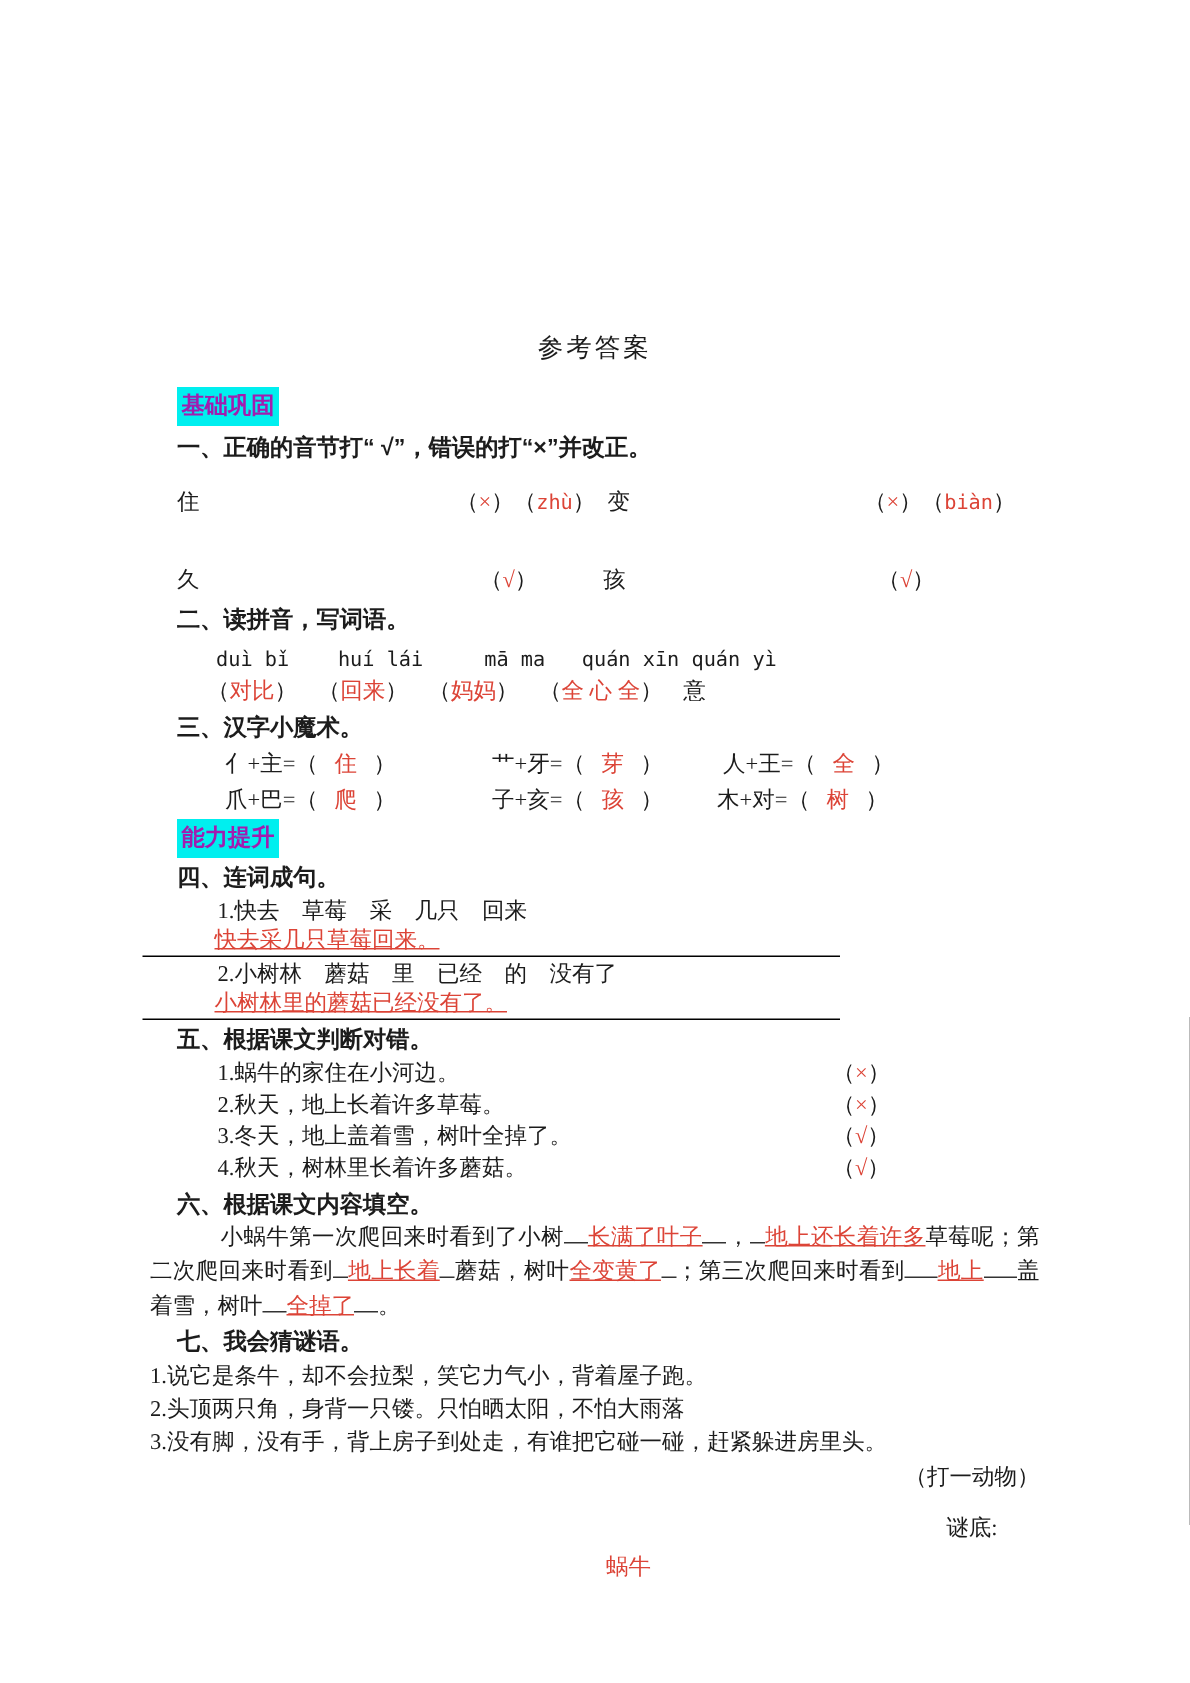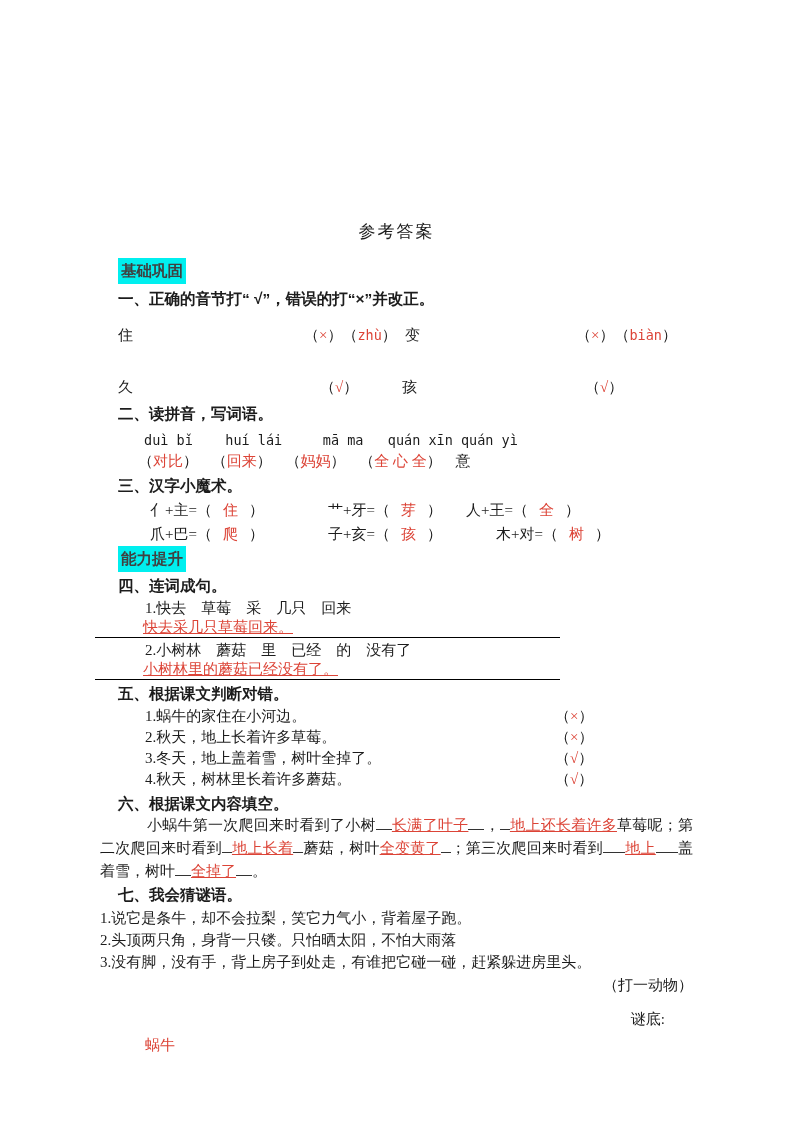"基础巩固" .badge { color: #404040 -> #a21caf }
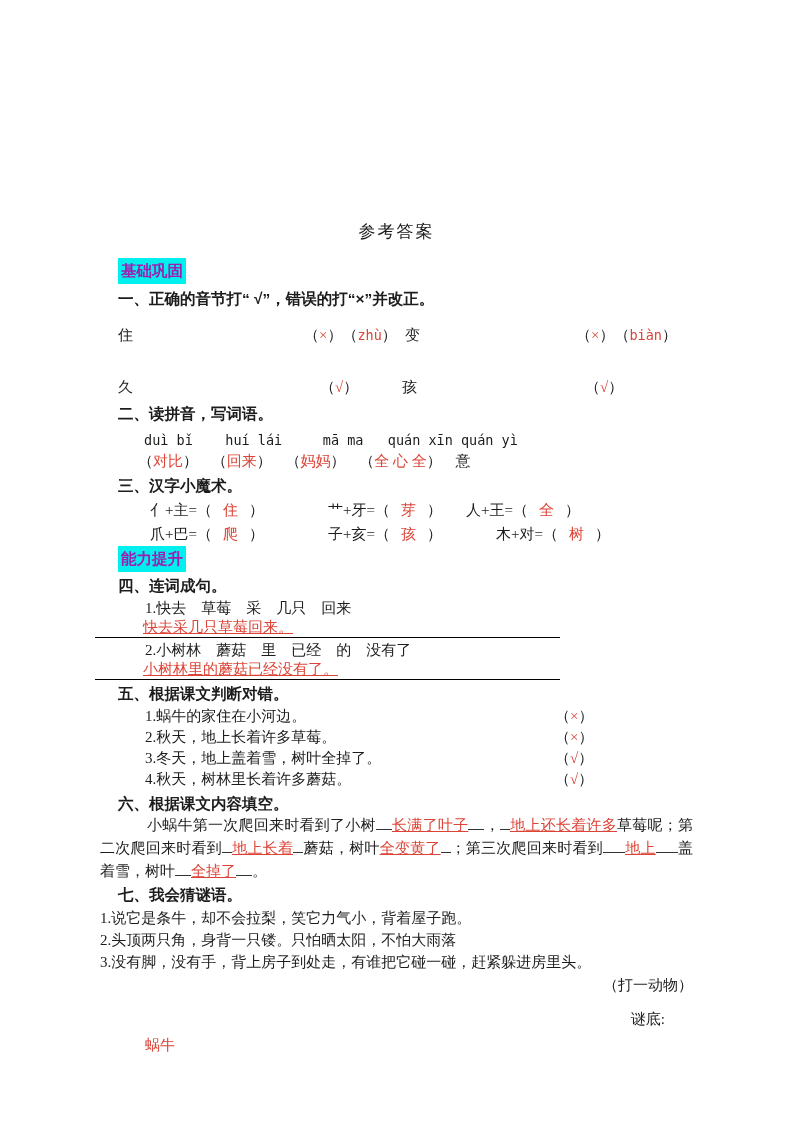"人+王=（ 全 ）" span.abs { left: 366px -> 382px }
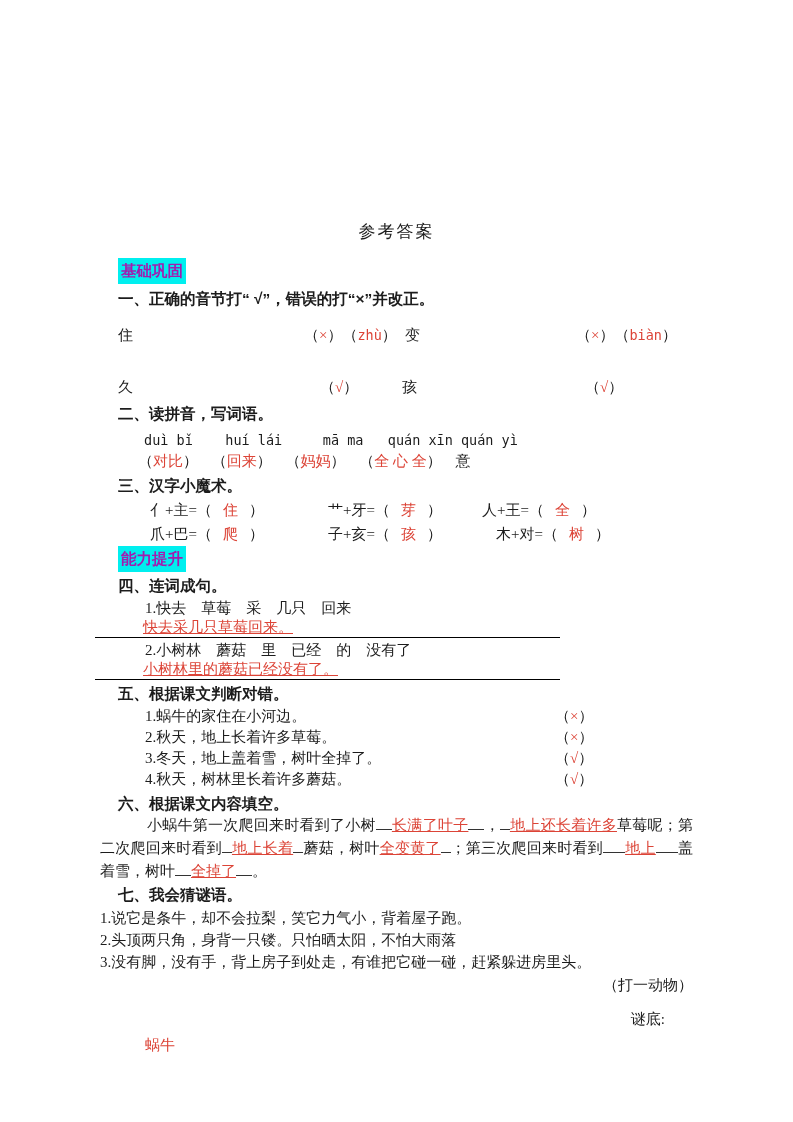"木+对=（ 树 ）" span.abs { left: 396px -> 378px }
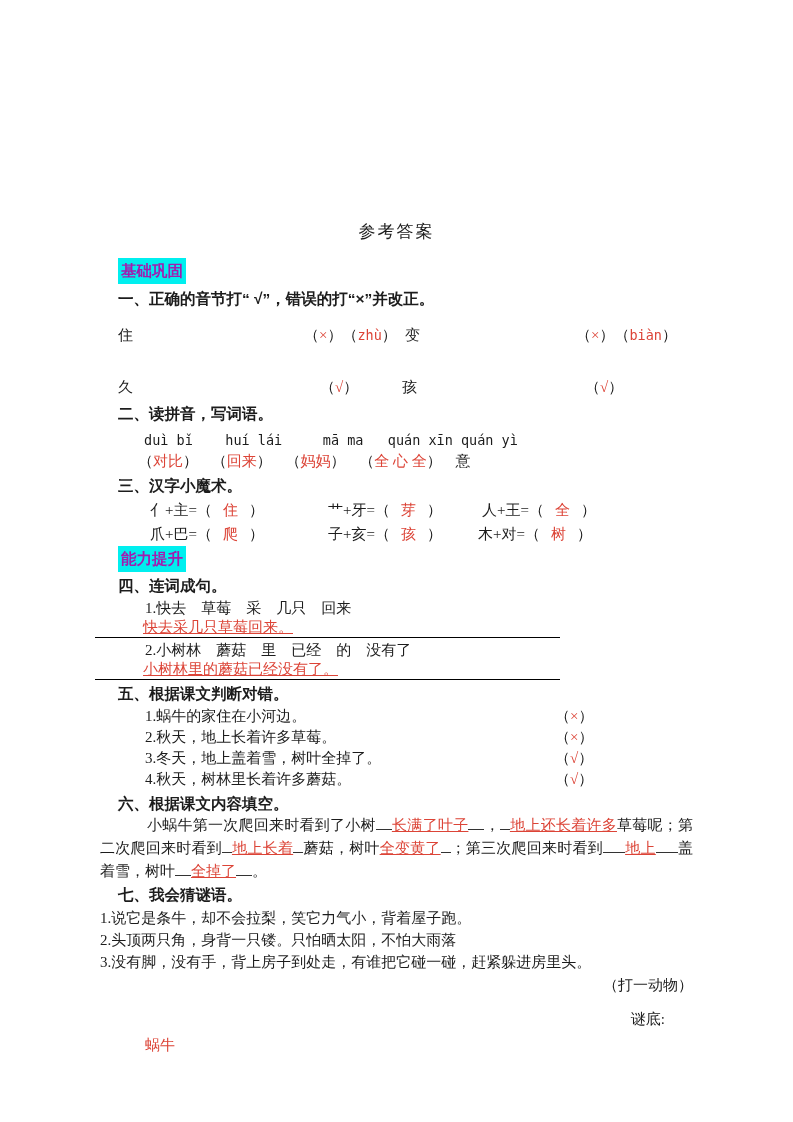"蜗牛" .riddle-answer { text-align: none -> center }
